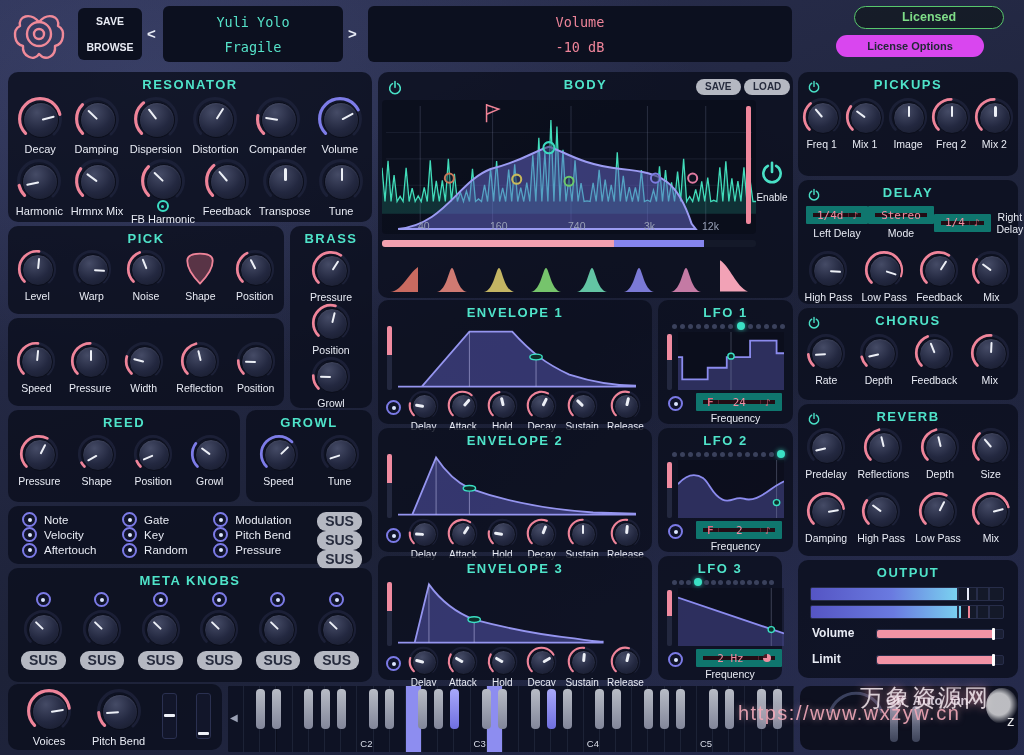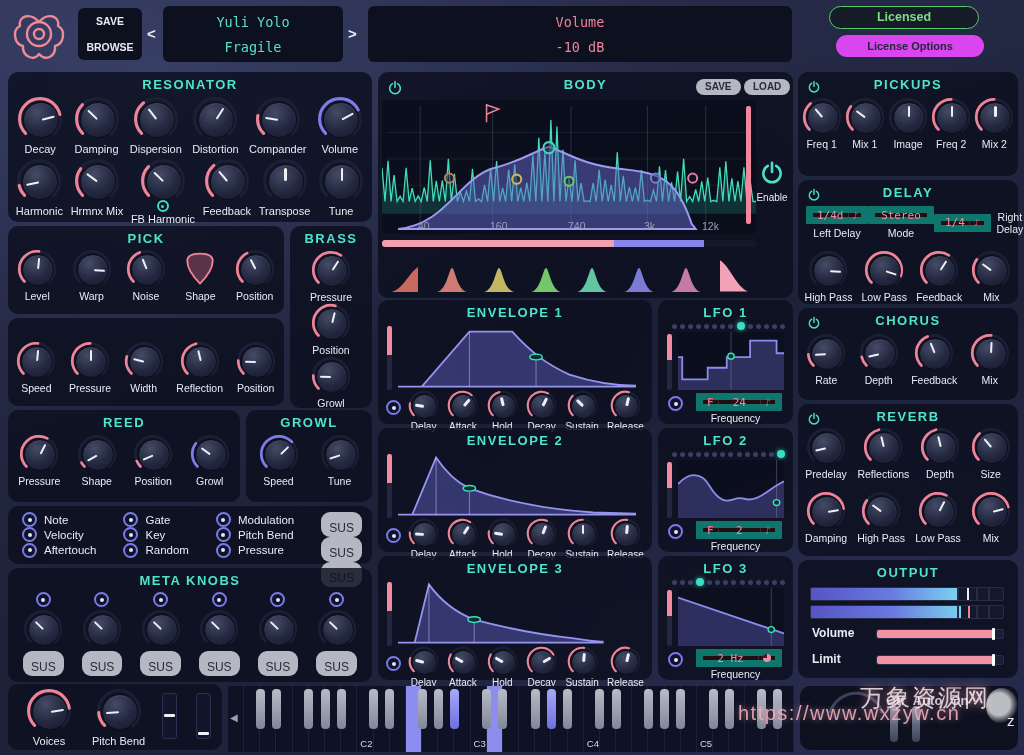"Licensed" div { left: 829px -> 854px }
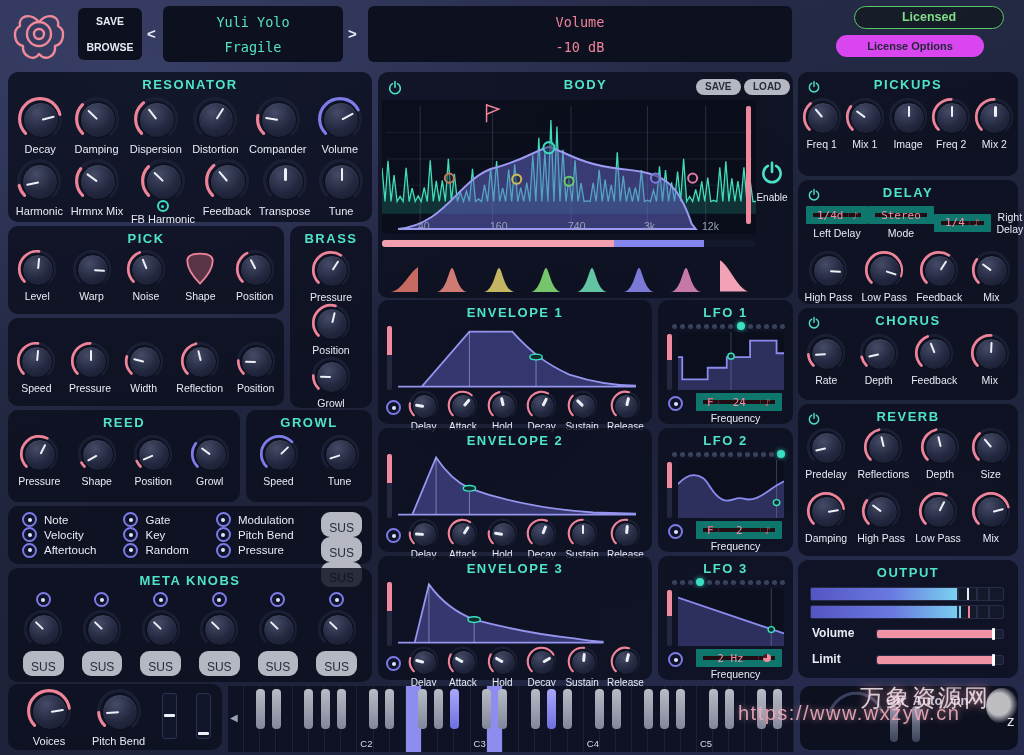"SUS" .sus { font-size: 12px -> 14px; font-weight: 400 -> 700; padding: 9px 8px 2px -> 1px 8px 2px }
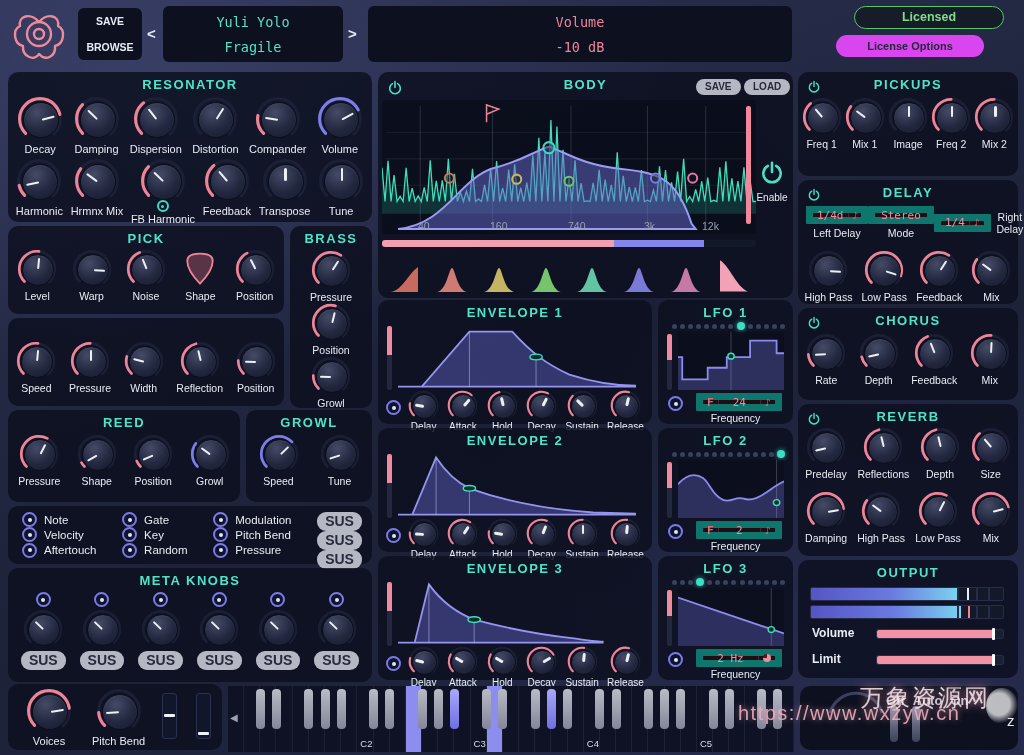"LFO 3" div.panel { width: 135px -> 124px }
